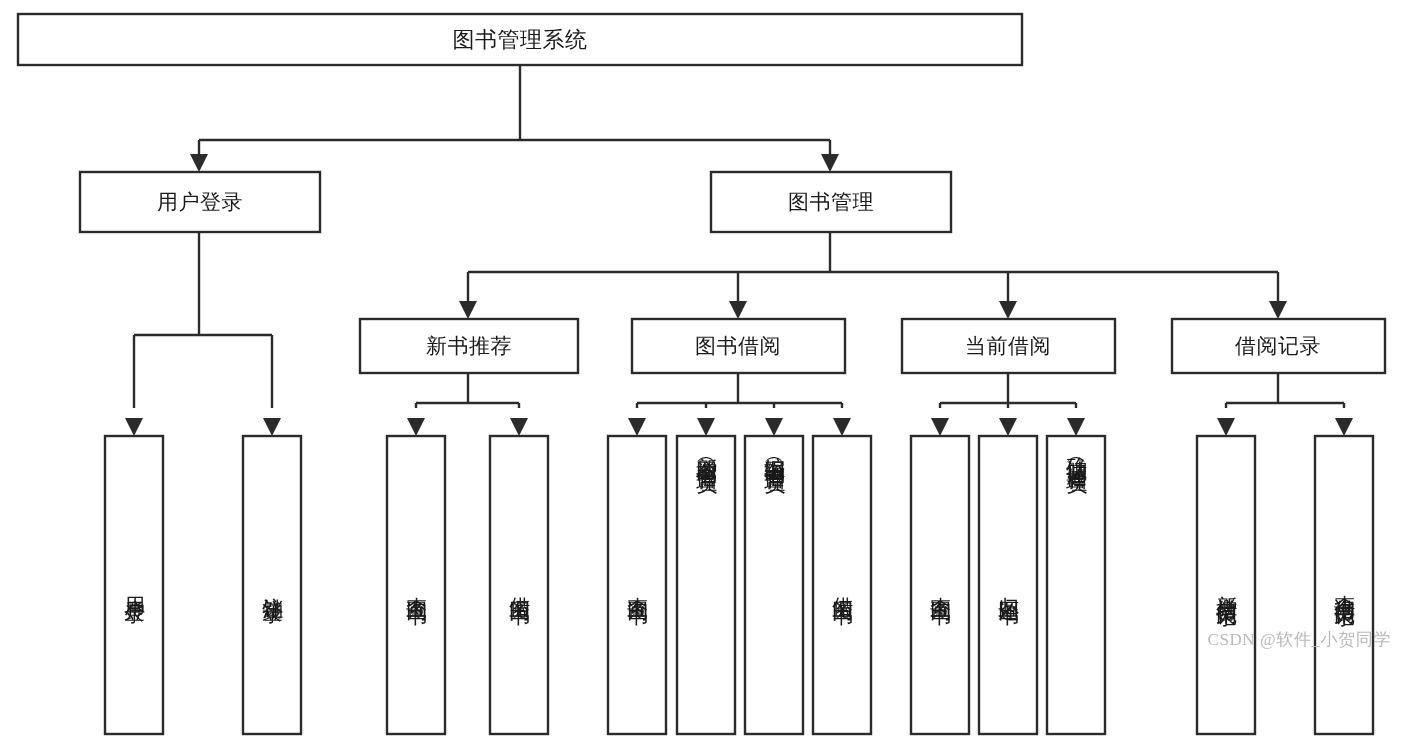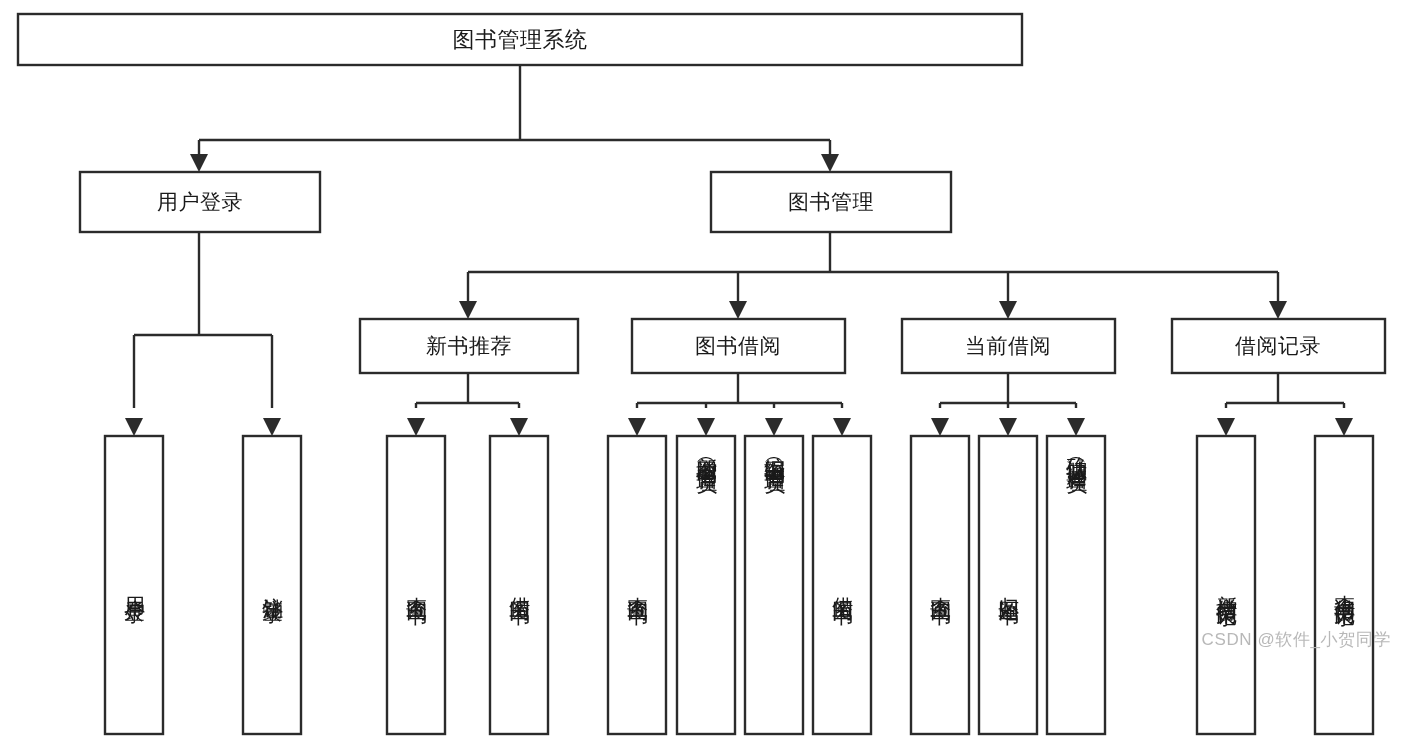"CSDN @软件_小贺同学" .watermark { font-family: Liberation Sans, sans-serif -> Liberation Serif, serif }
